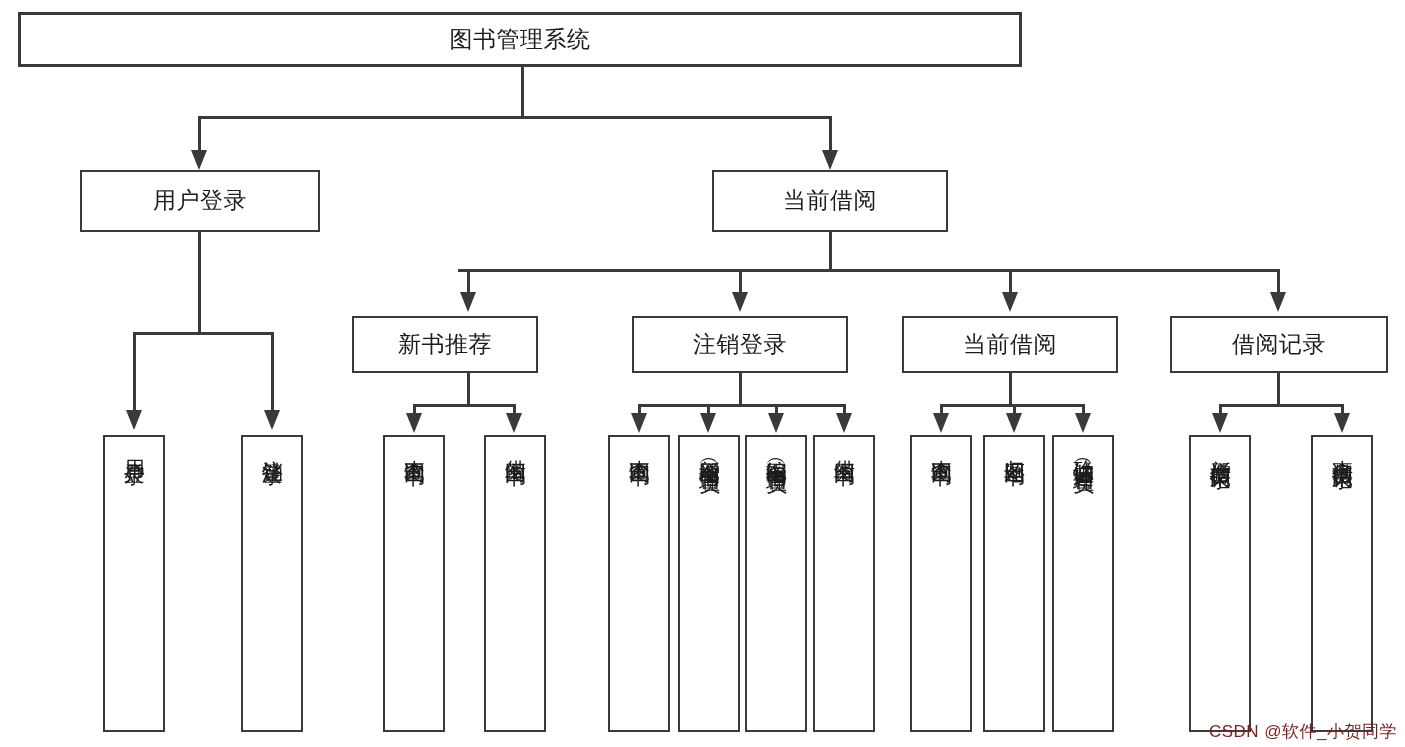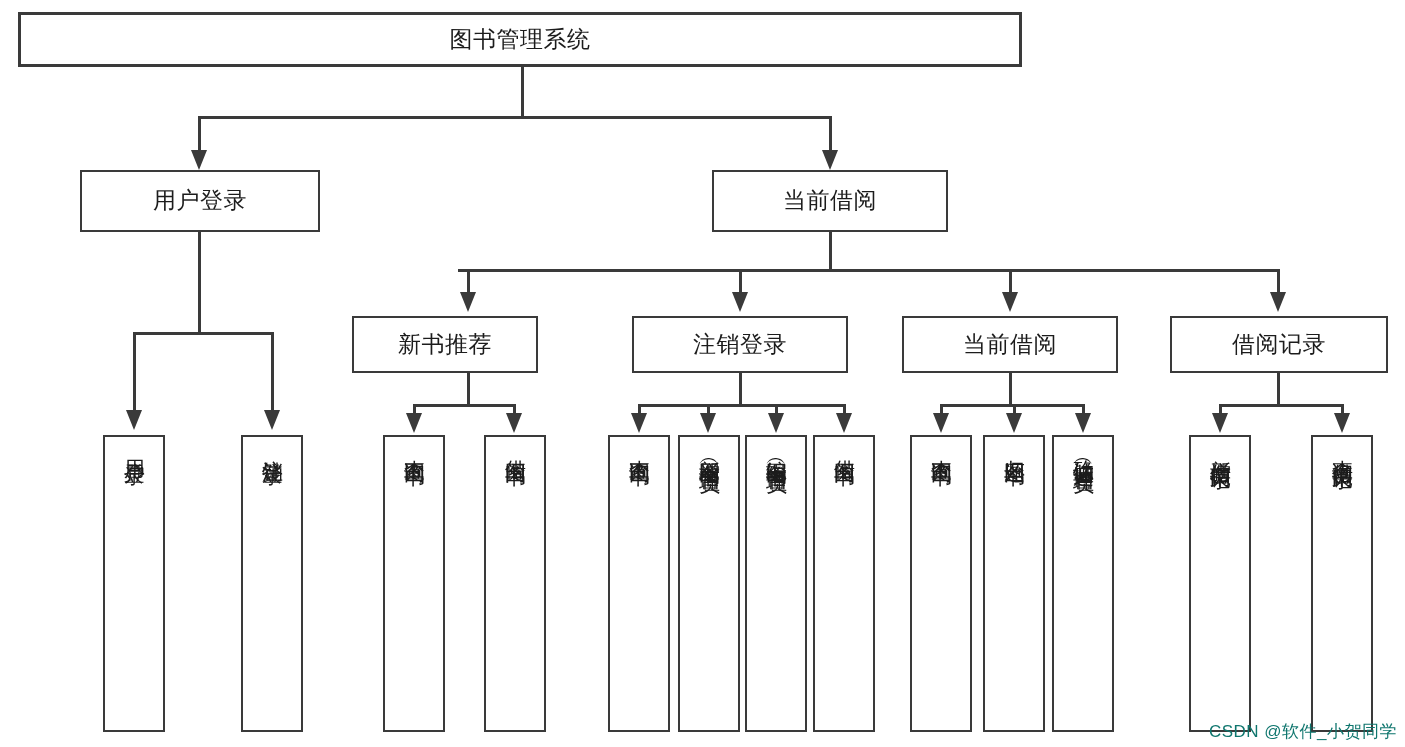"CSDN @软件_小贺同学" #watermark { color: #0f766e -> #7f1d1d }
